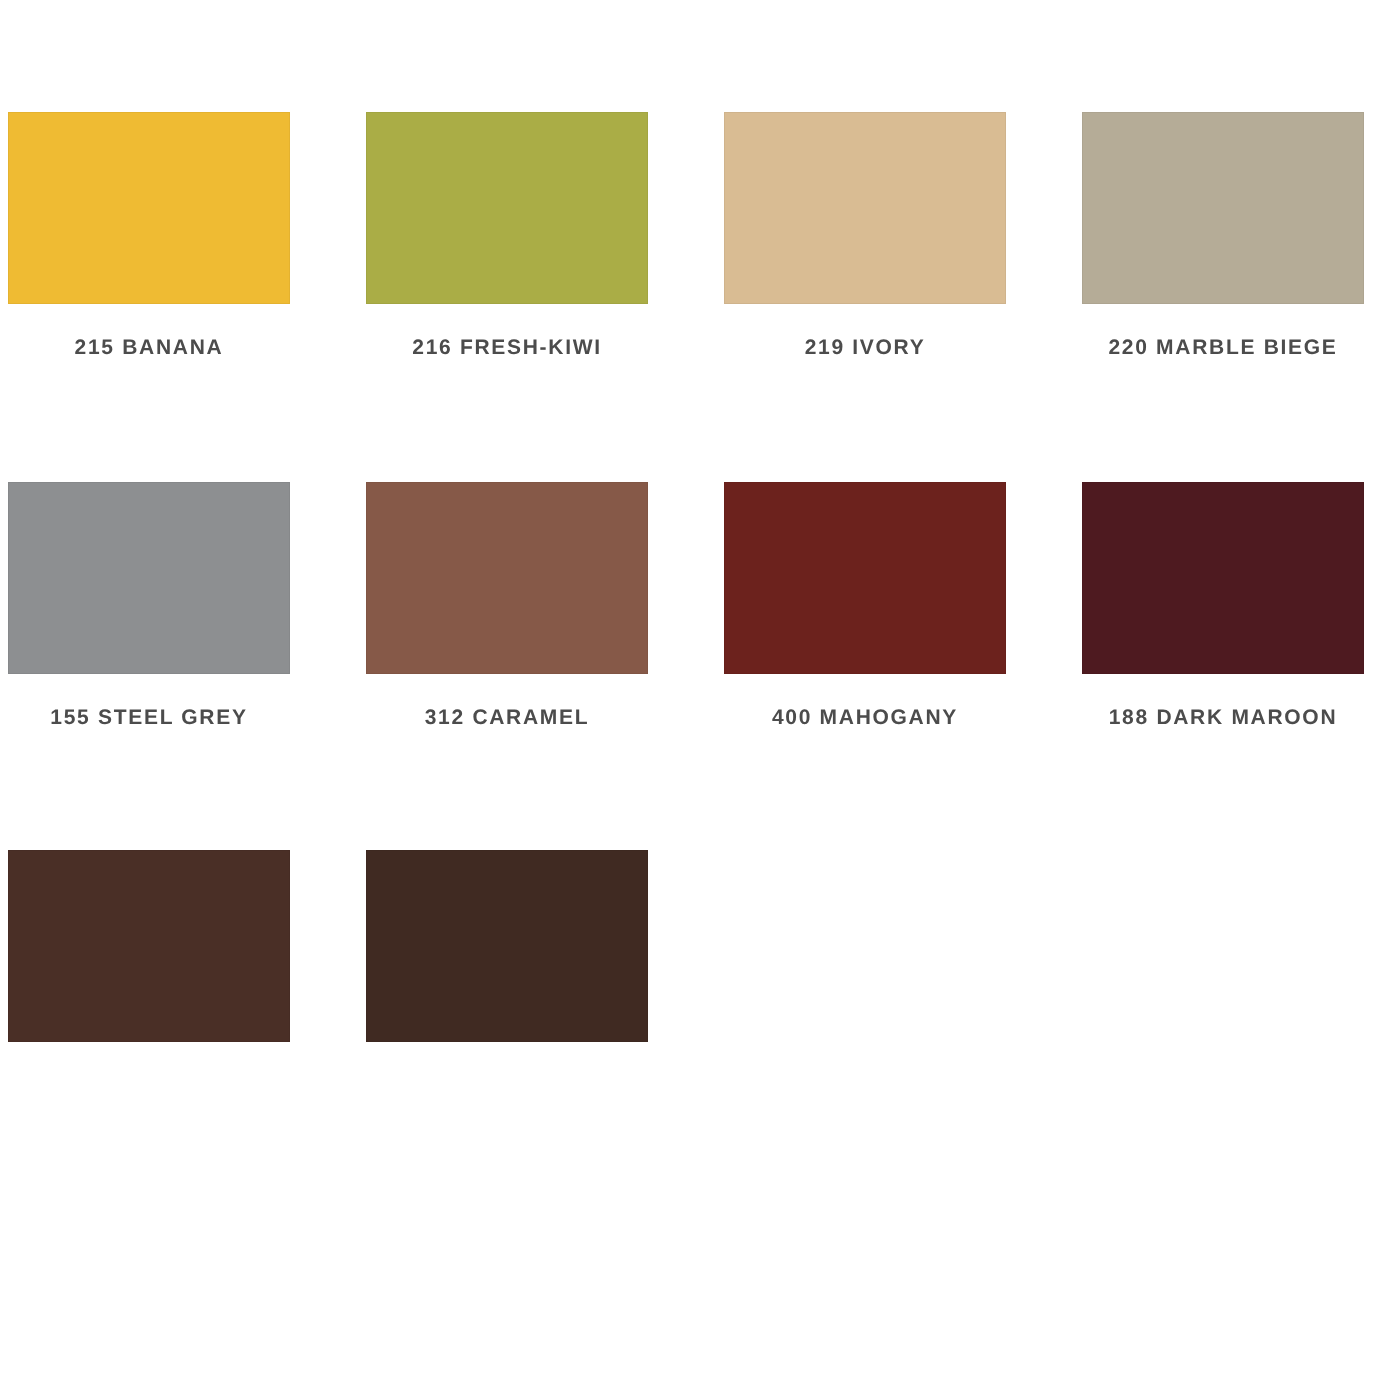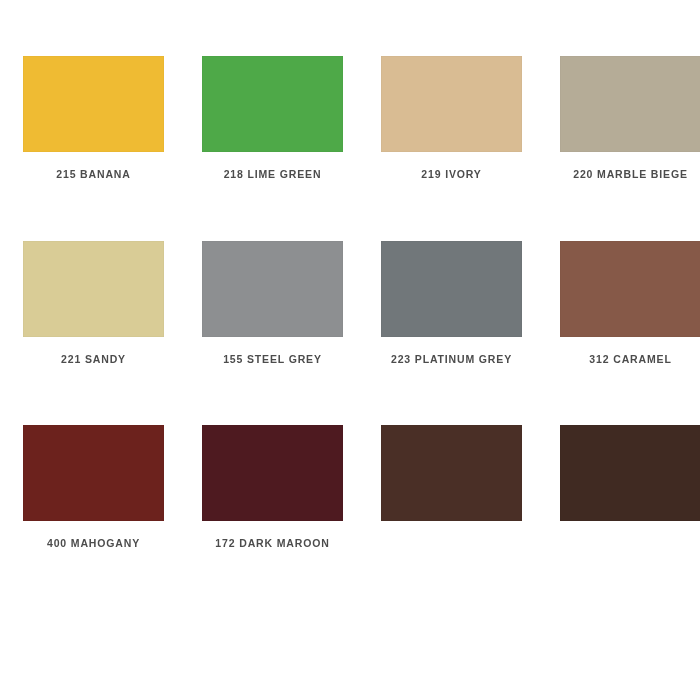"215 BANANA" #swatch-chart { padding: 56px 12px 0 23px -> 56px 12px 0 4px }
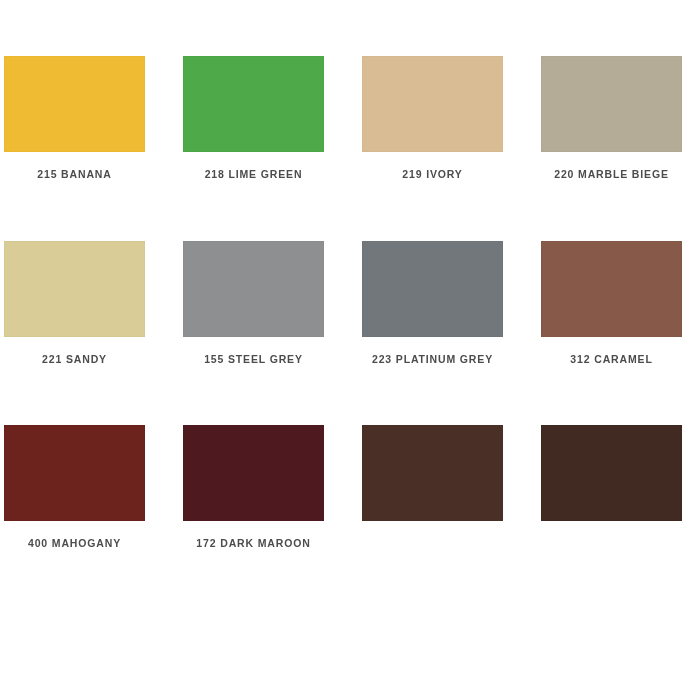"216 FRESH-KIWI" div.swatch-cell { html: none -> <div> <div></div> <span>216 FRESH-KIWI</span> </div> }
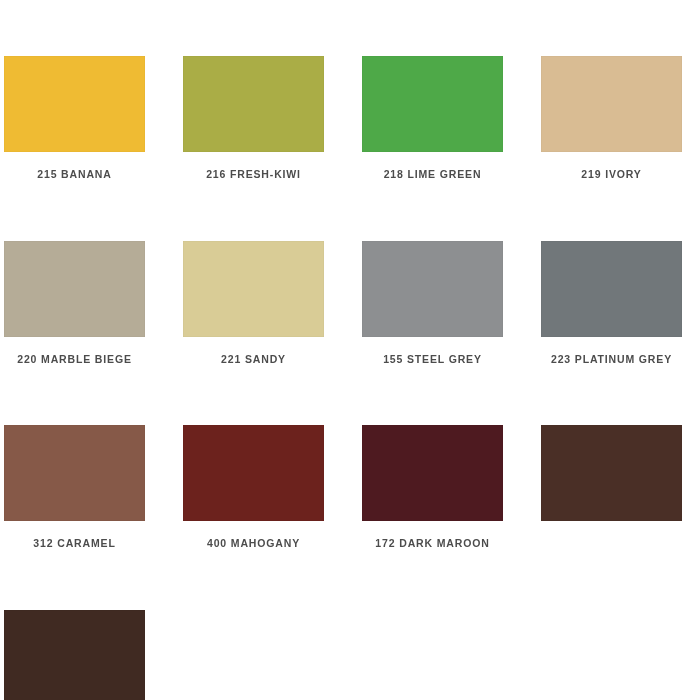"218 LIME GREEN" div.swatch-cell { html: <div> <div></div> <span>218 LIME GREEN</span> </div> -> none }
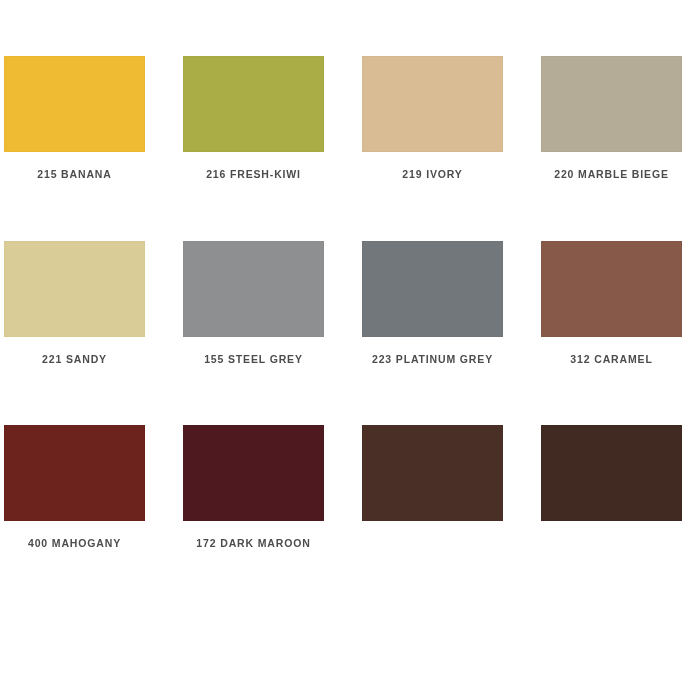"221 SANDY" div.swatch-cell { html: <div> <div></div> <span>221 SANDY</span> </div> -> none }
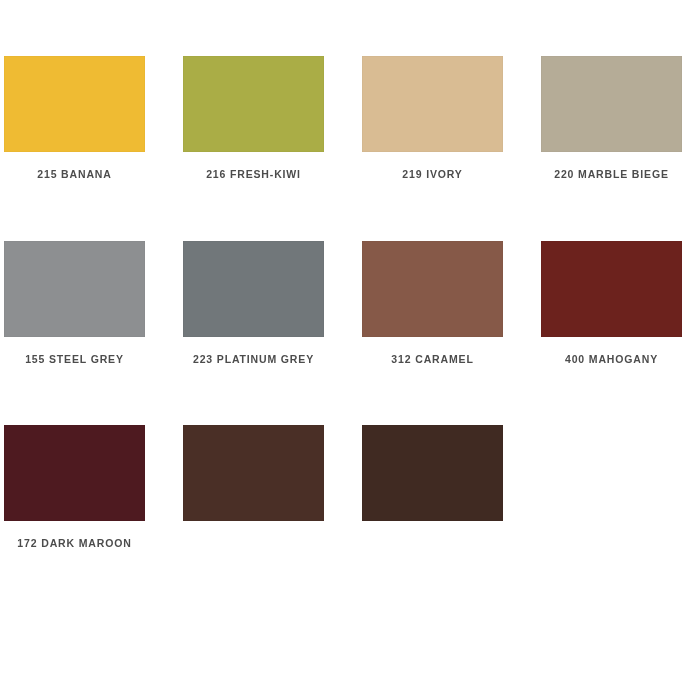"223 PLATINUM GREY" div.swatch-cell { html: <div> <div></div> <span>223 PLATINUM GREY</span> </div> -> none }
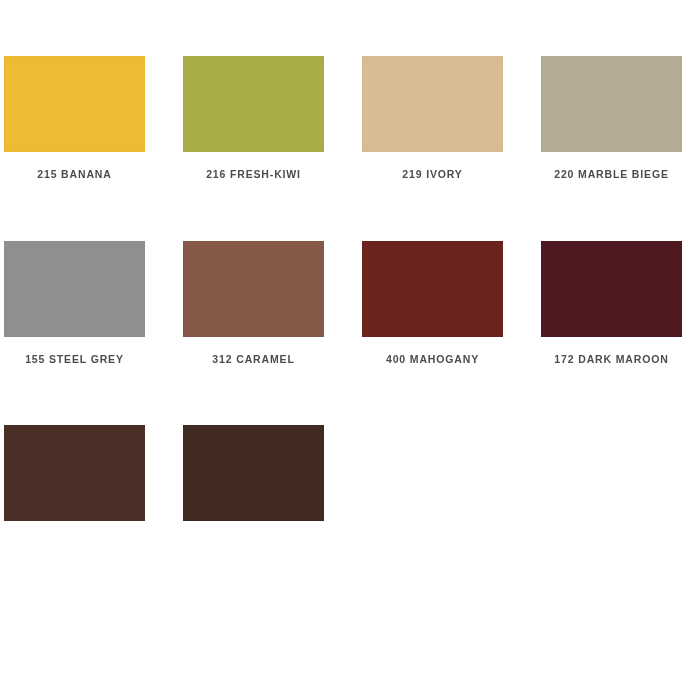"172 DARK MAROON" span.swatch-label { text: 172 -> 188 }
